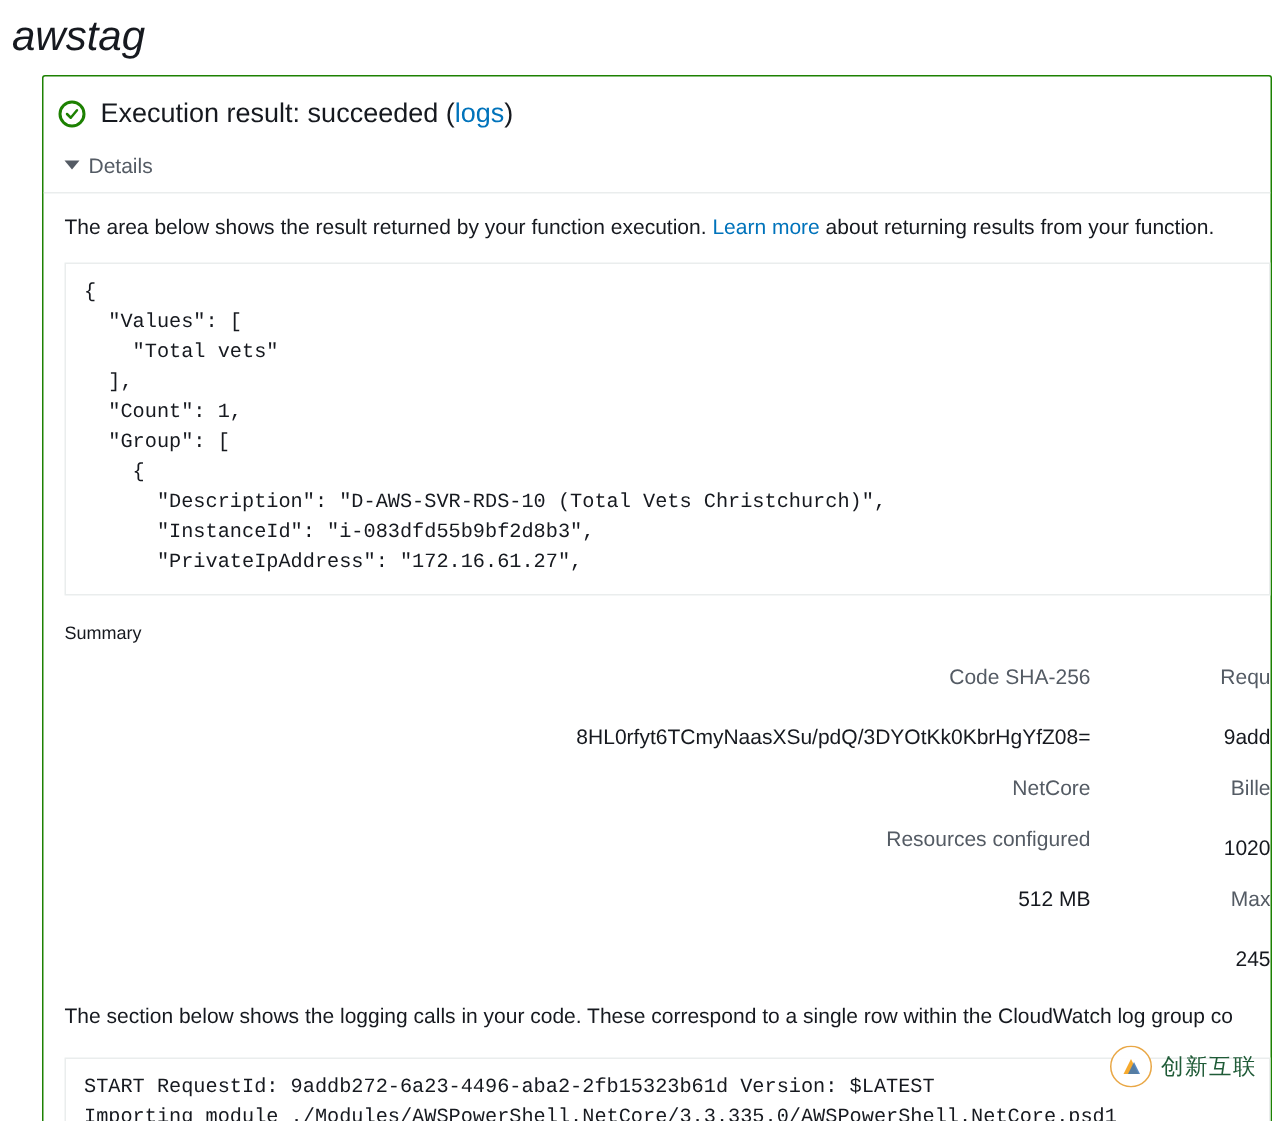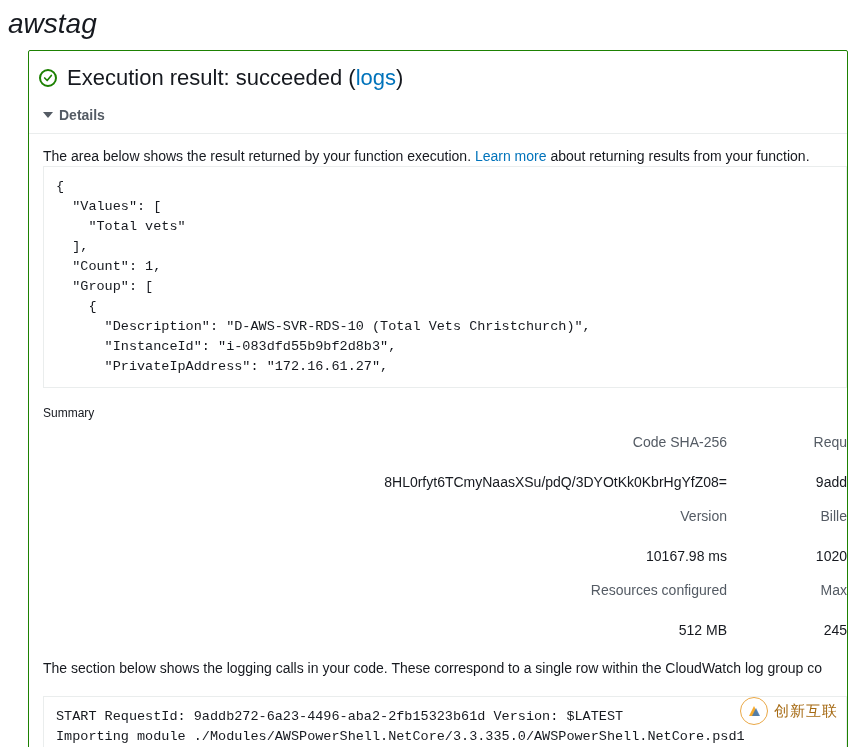"Execution result: succeeded (logs)" .result-title { font-size: 22px -> 18px }
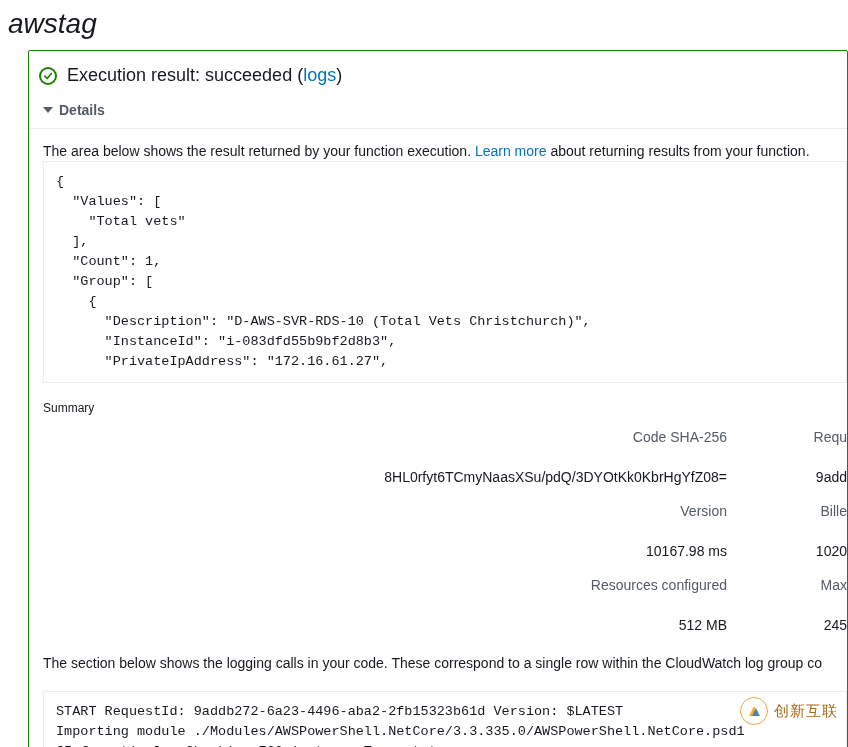"Details" .details-label { font-weight: 700 -> 400 }
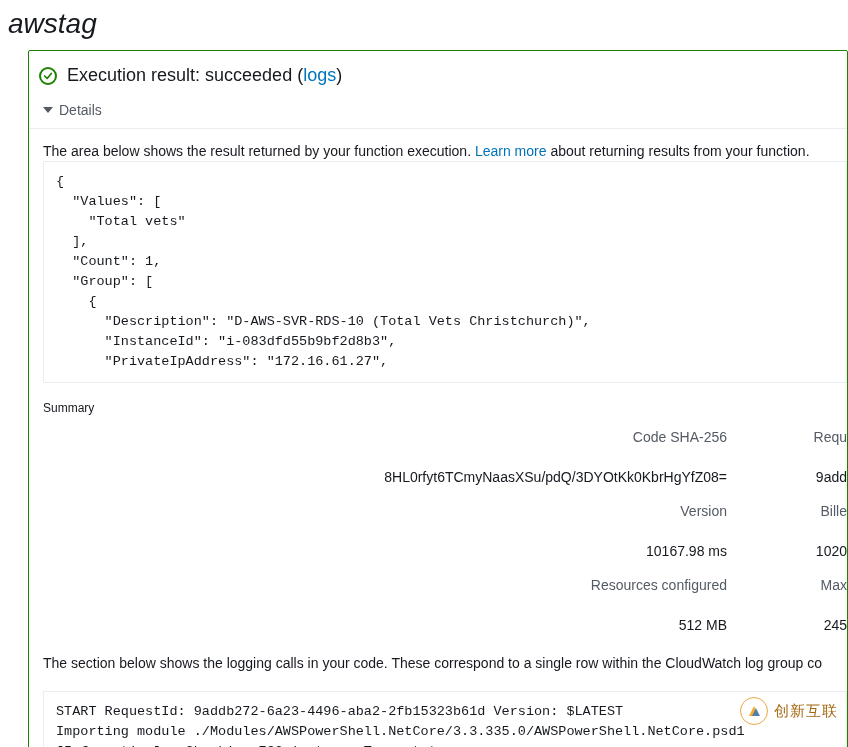"The area below shows the" .hint { margin-bottom: 2px -> 16px }
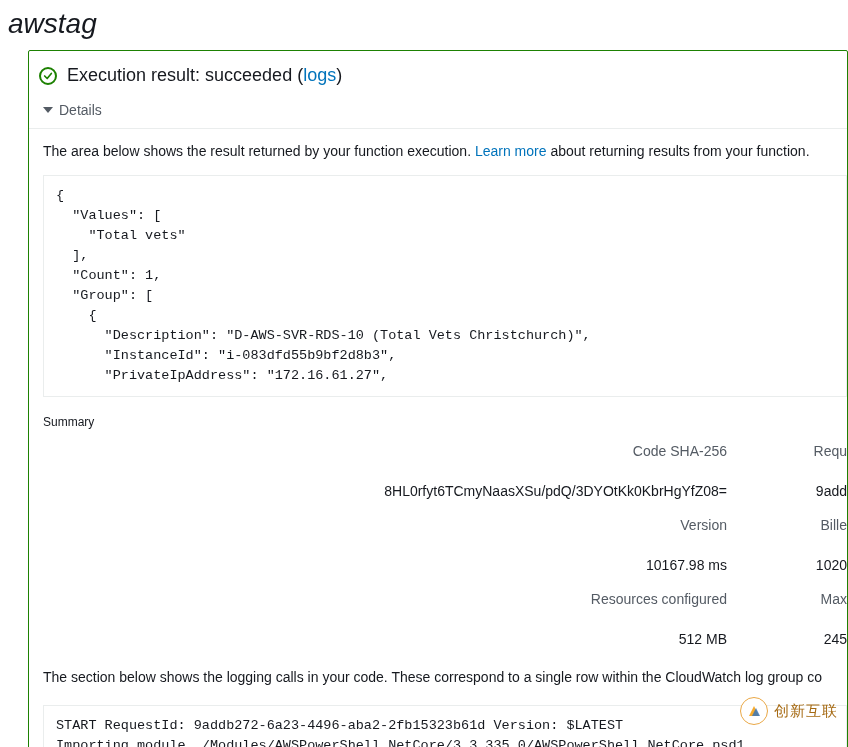"Version" div.k { text: Version -> NetCore }
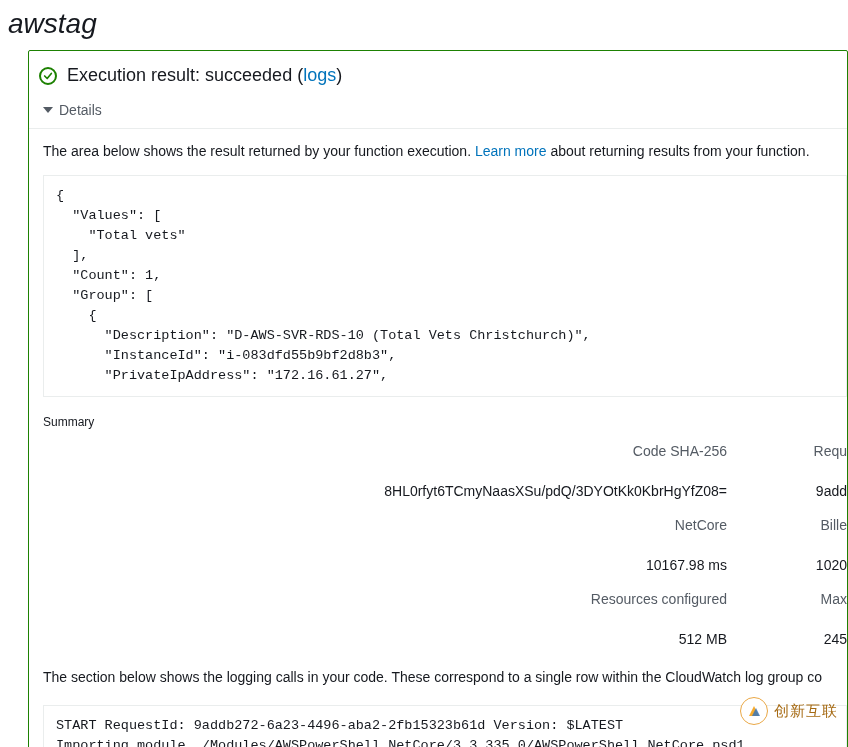"10167.98 ms" div.v { html: <div>10167.98 ms</div> -> none }
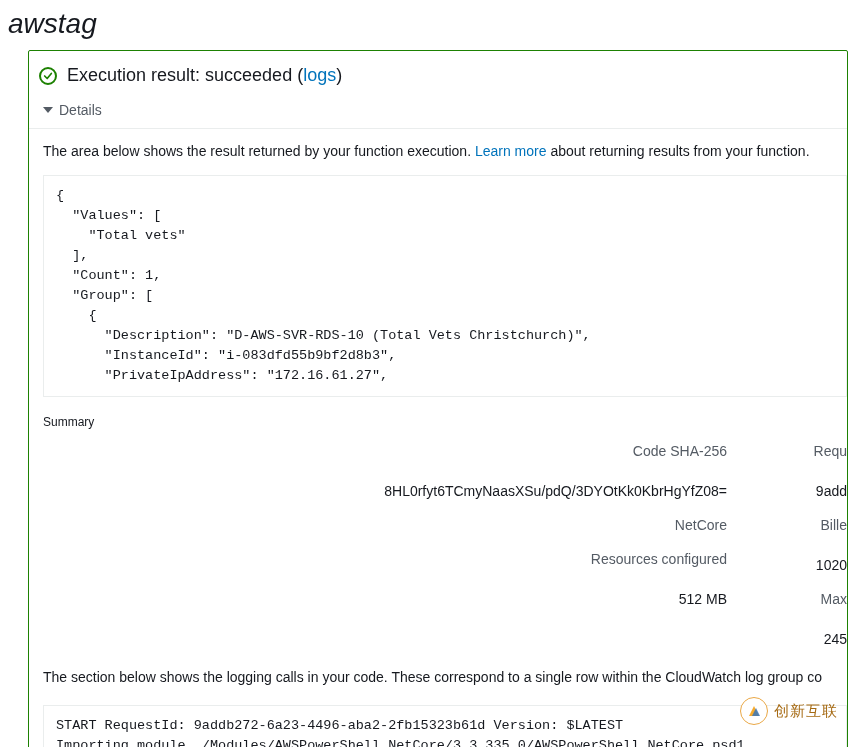"创新互联" .wm-text { color: #a16207 -> #14532d }
